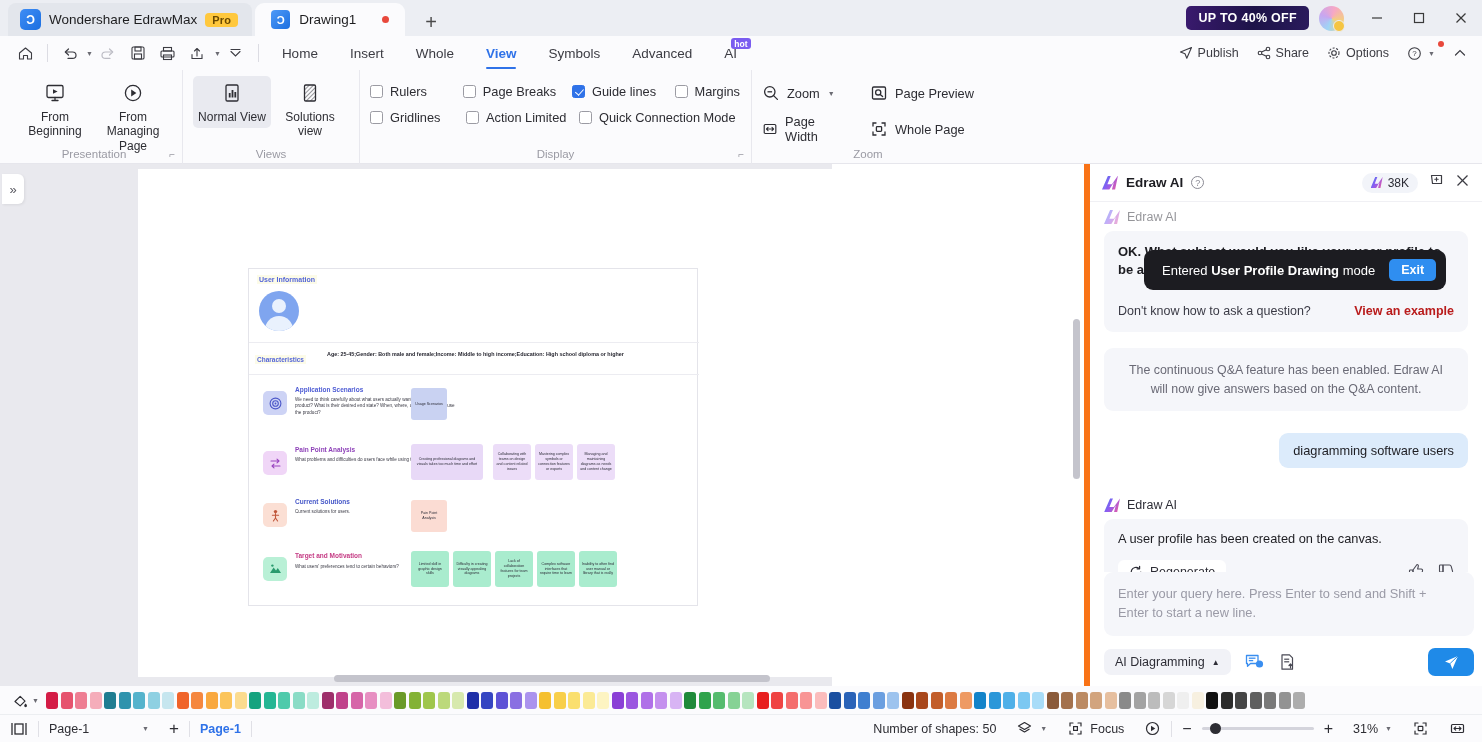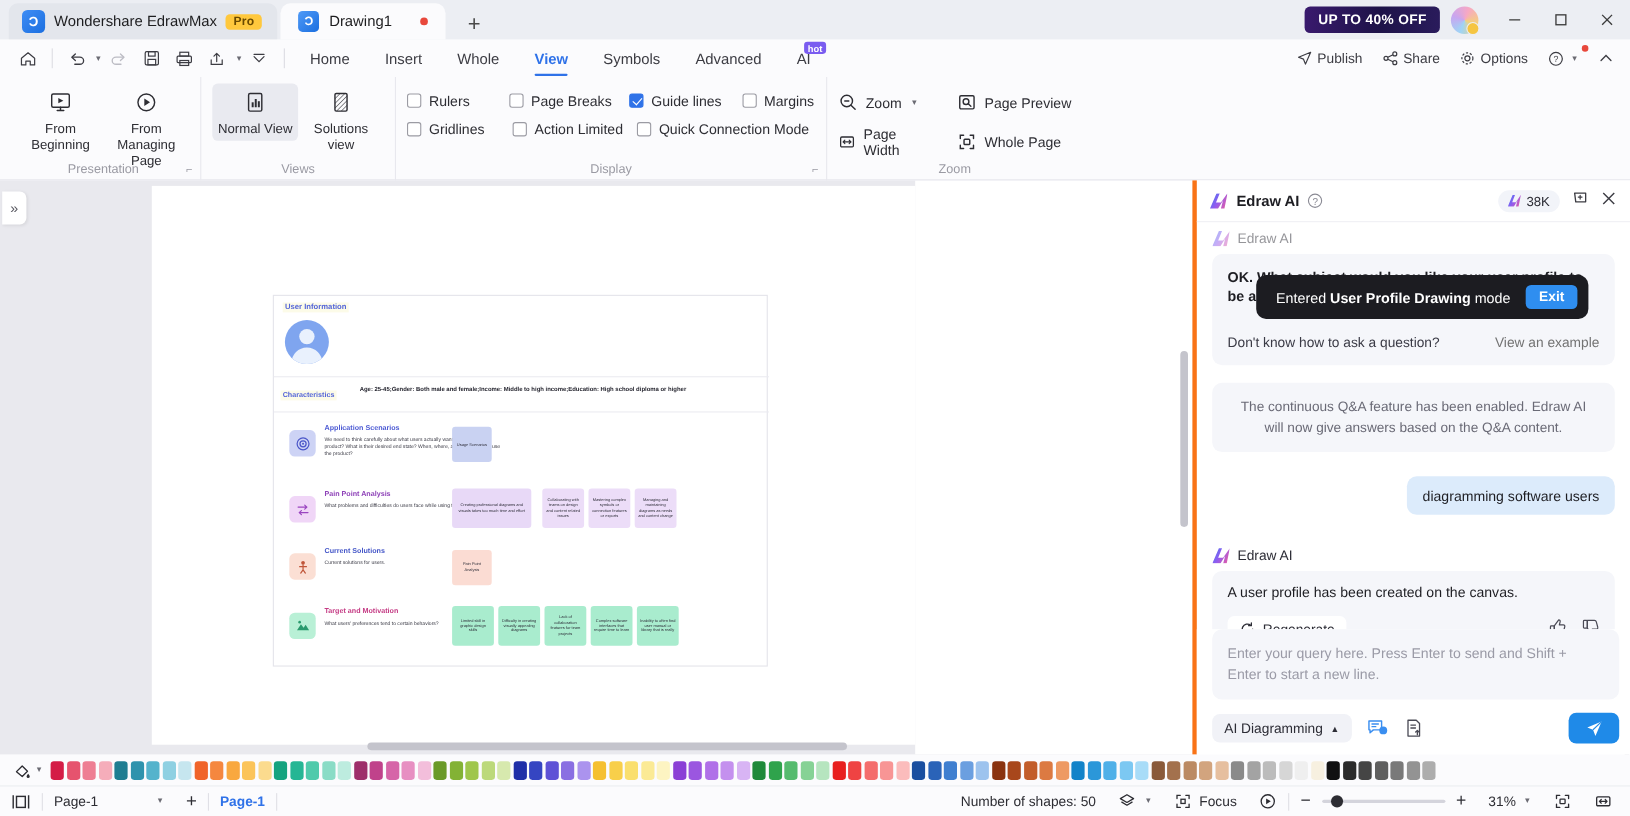"Edraw AI" .aipanel { border-left: 4px solid #f97316 -> 6px solid #f97316 }
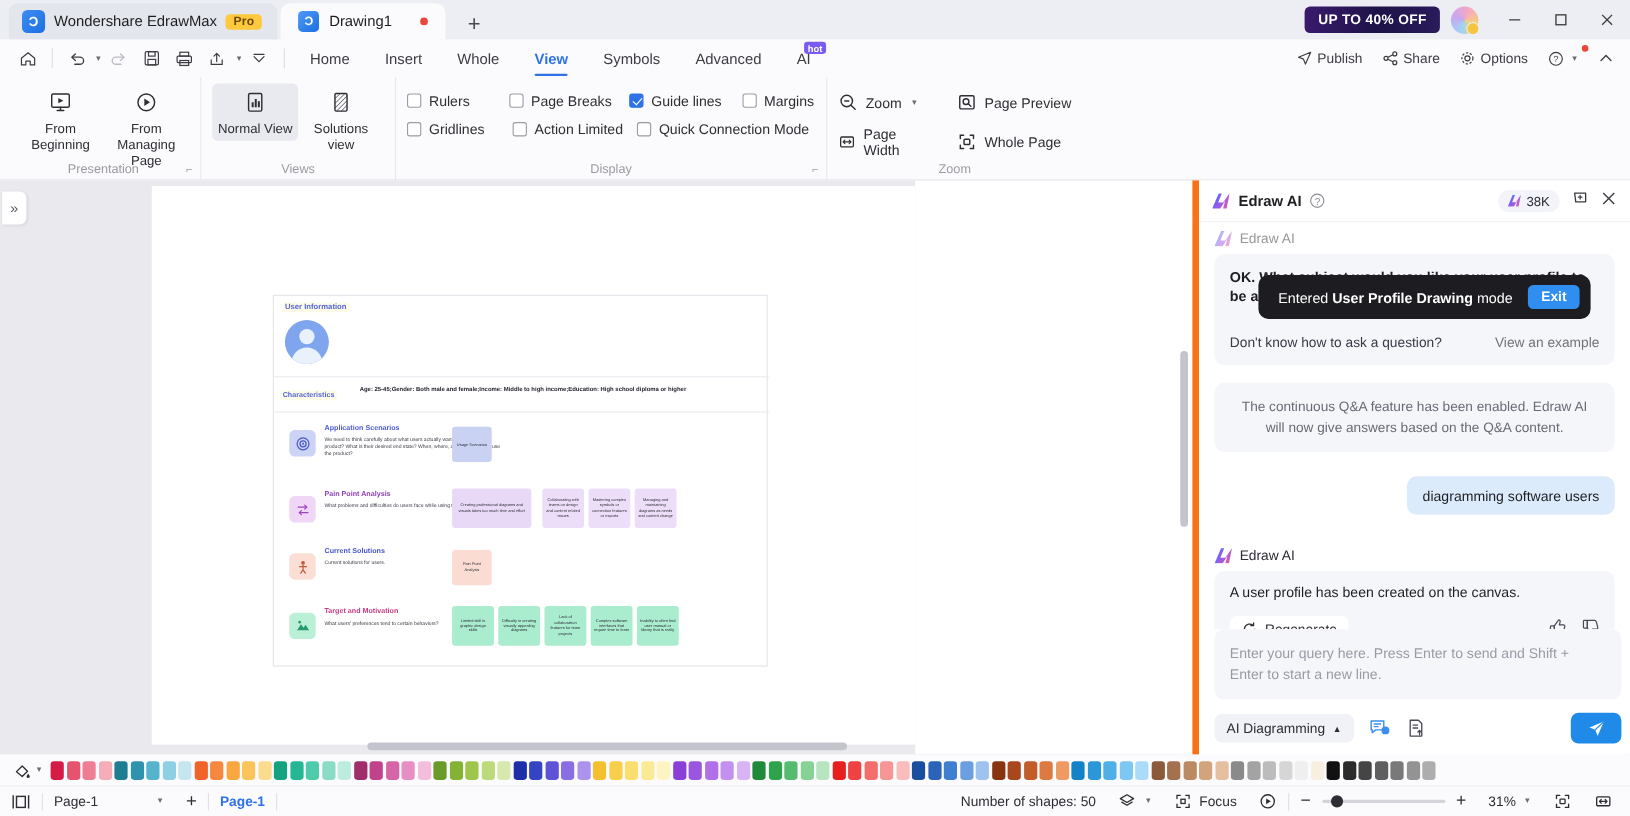"View an example" .link { color: #737373 -> #b91c1c; font-weight: none -> bold }
